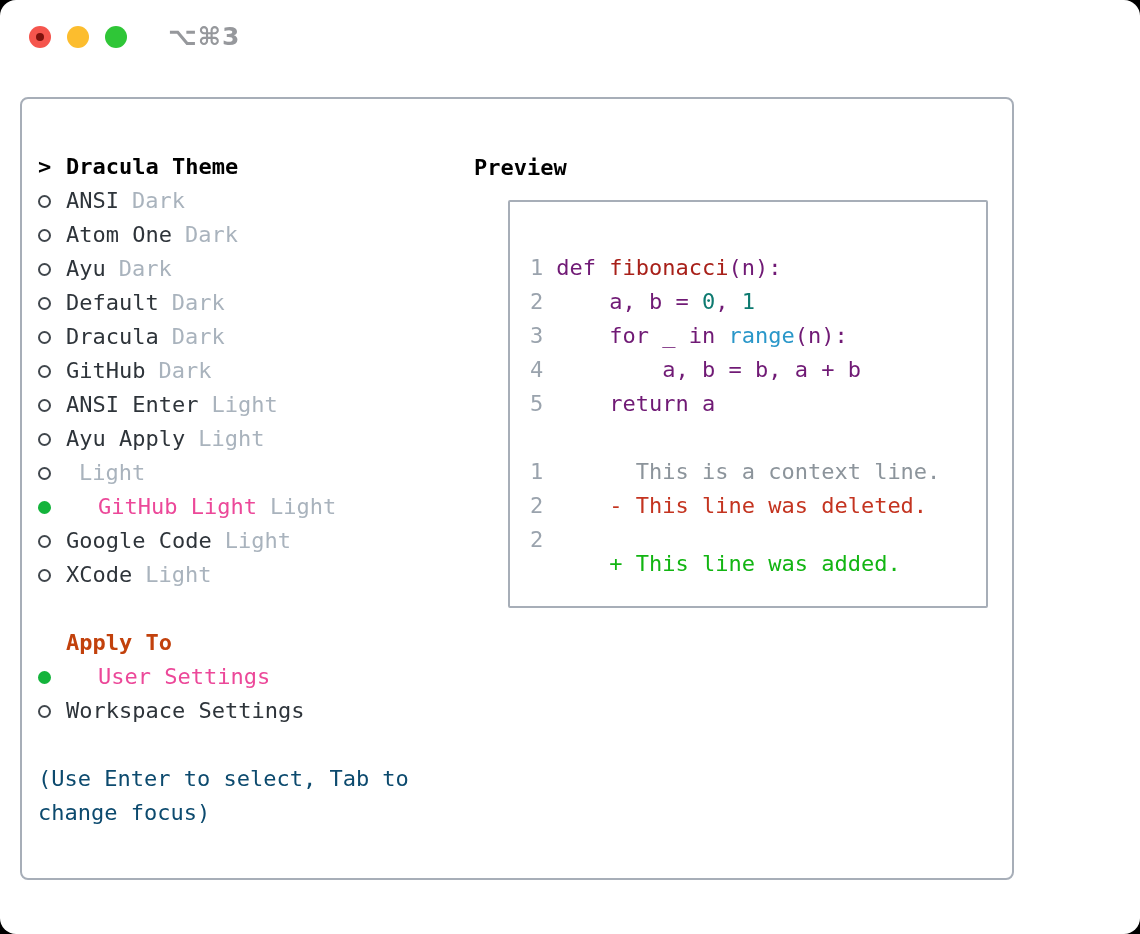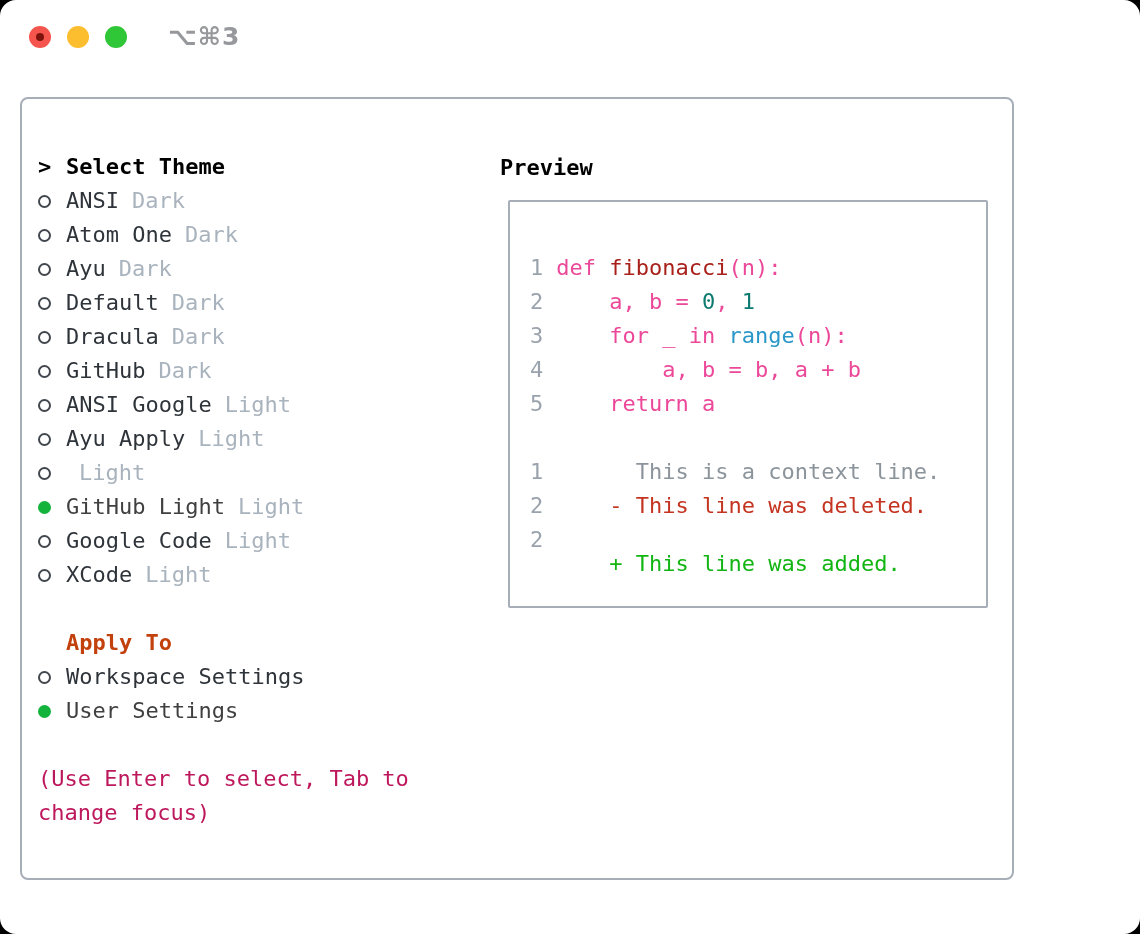"Select Theme" span.hdr { text: Select -> Dracula }
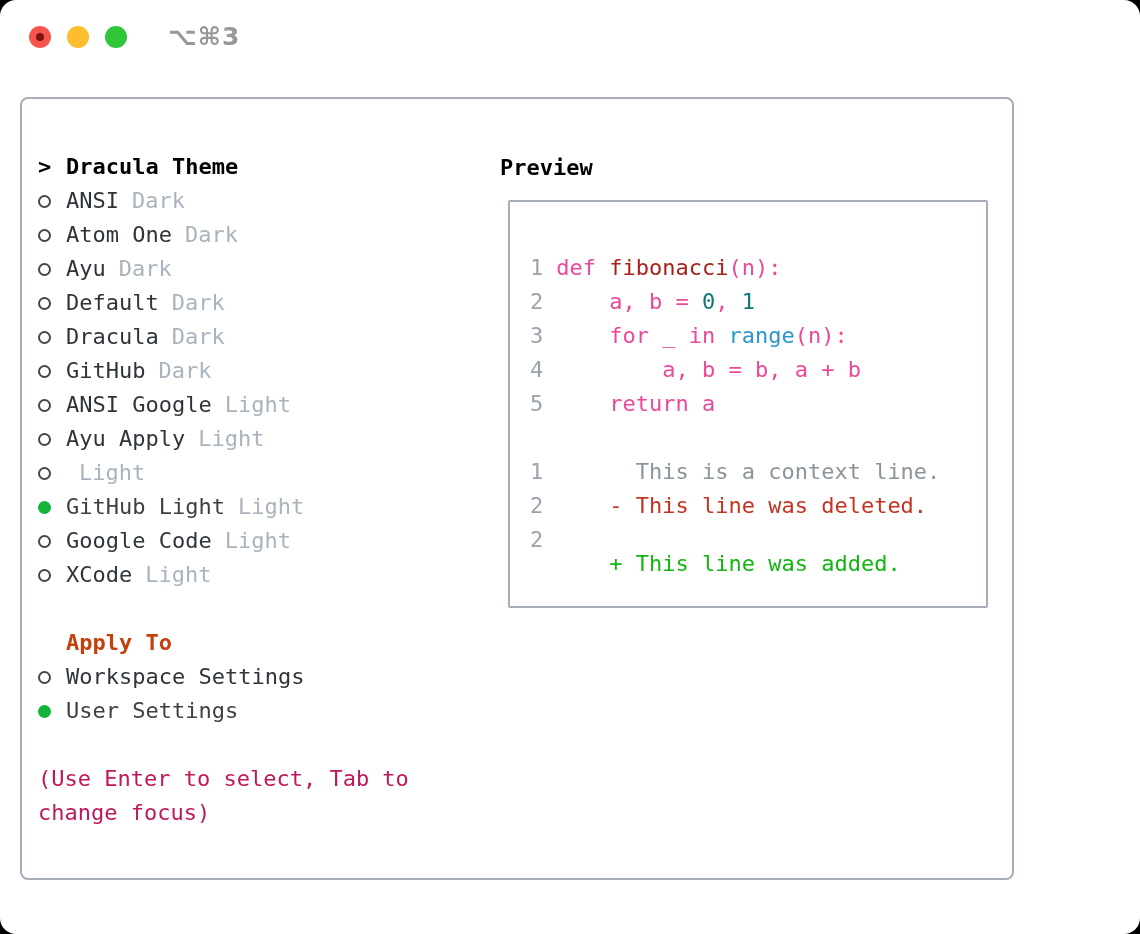"Preview" .preview-title { left: 478px -> 452px }
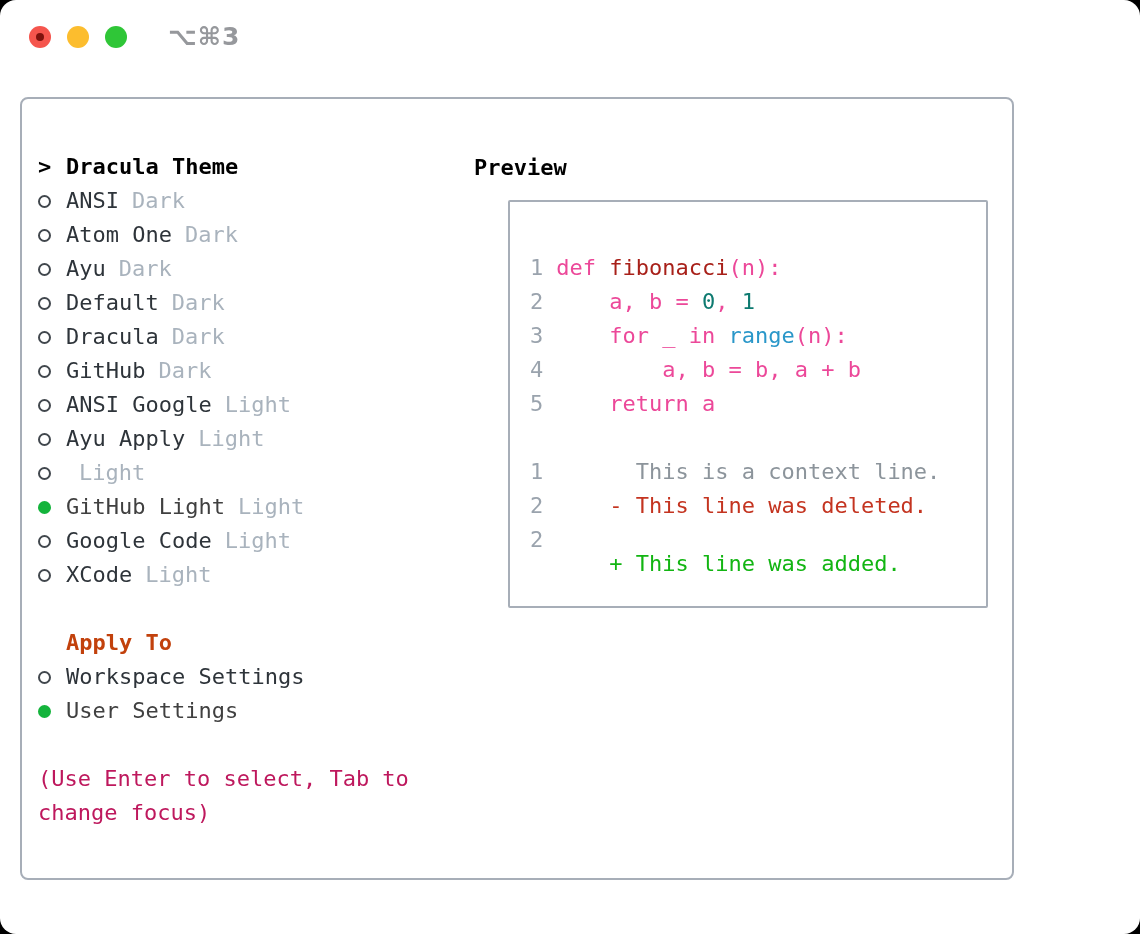"def" .seg-plain { color: #ec4899 -> #701a75 }
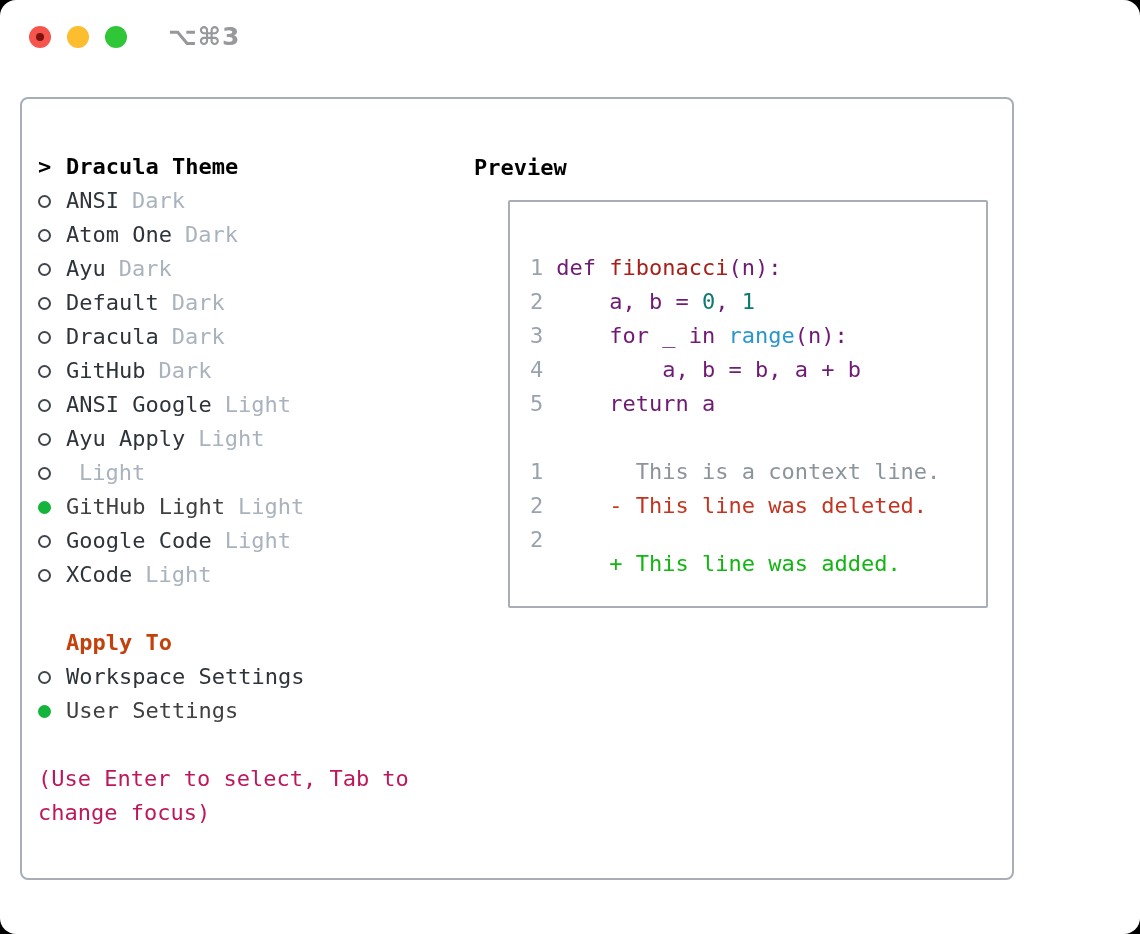"ANSI Google" span.t-name { text: Google -> Enter }
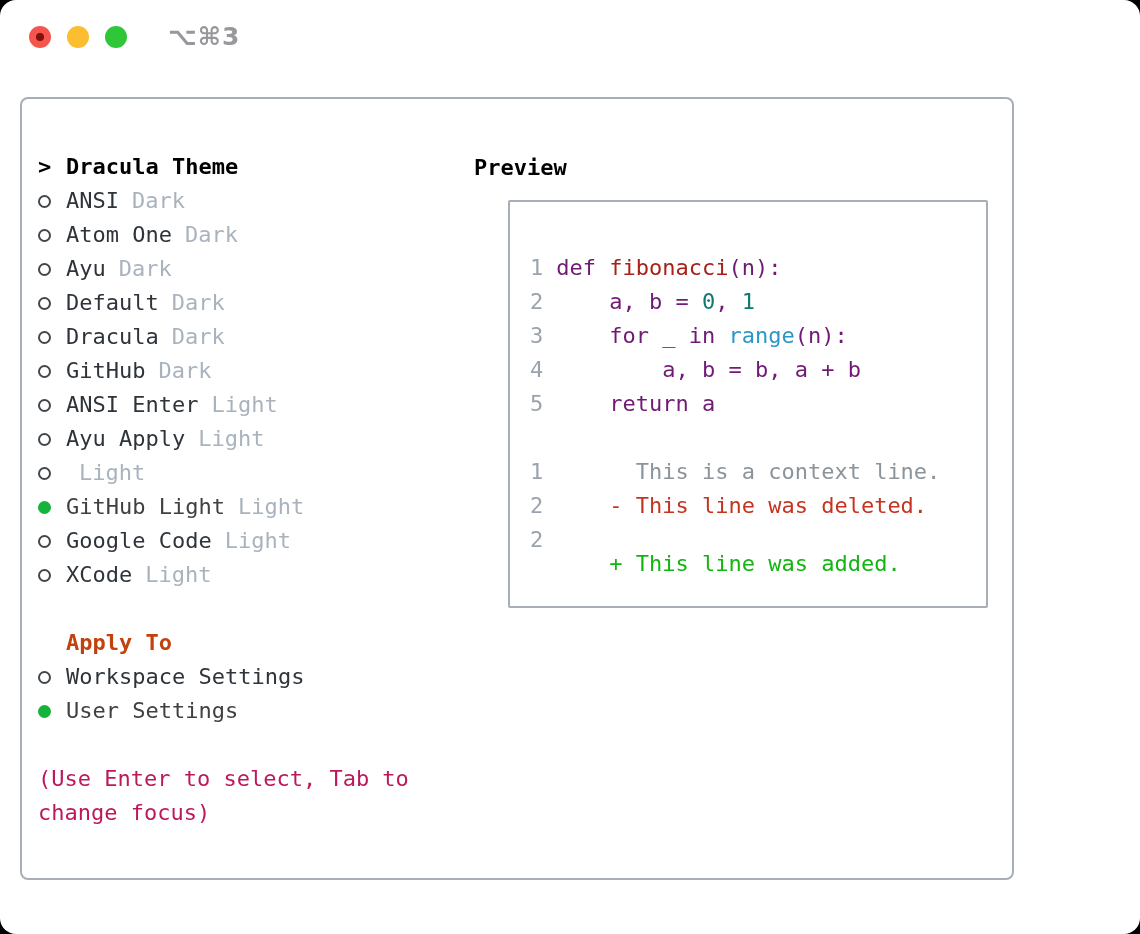"GitHub Light" .row.selected .t-name { color: #404040 -> #ec4899; margin-left: none -> 32px }
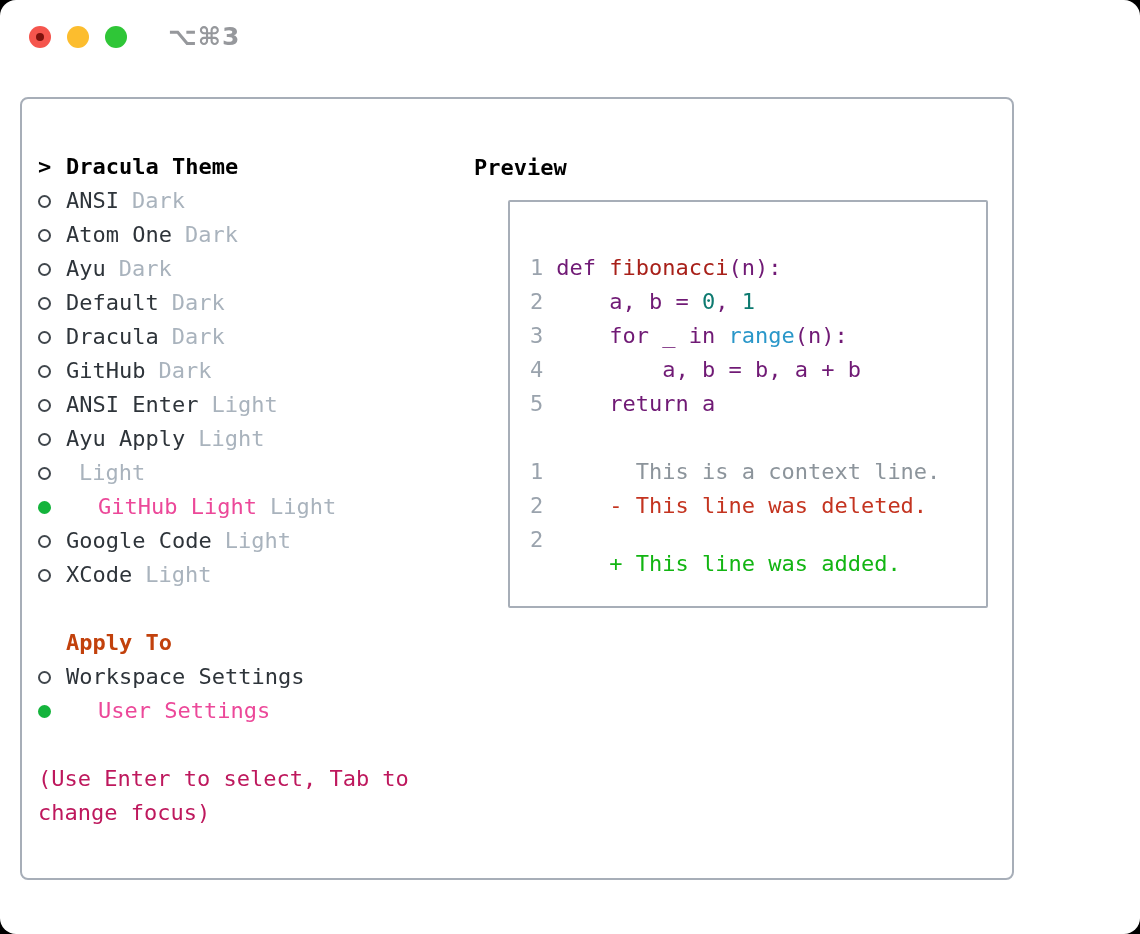"Workspace Settings" div.row { order: before "User Settings" -> after "User Settings" }
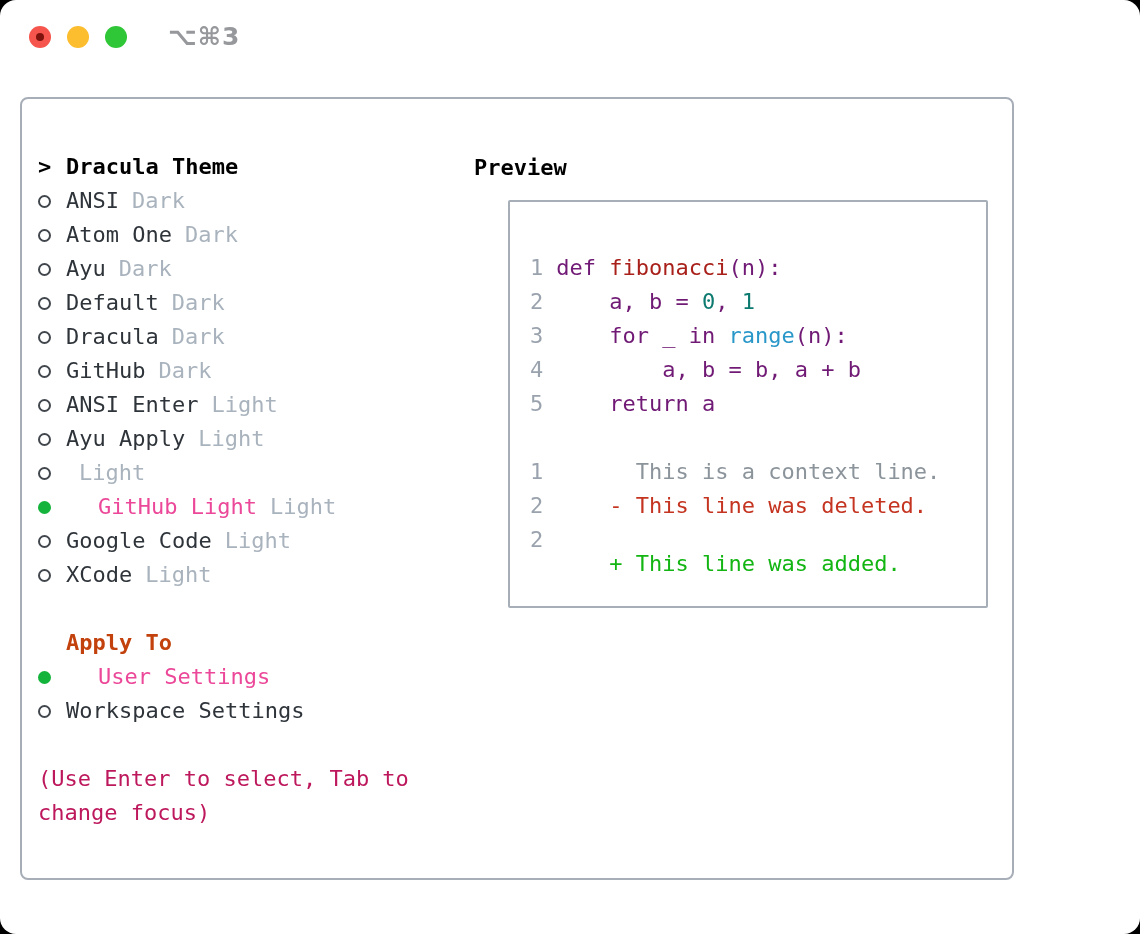"(Use Enter to select, Tab" .hint { color: #be185d -> #0c4a6e }
